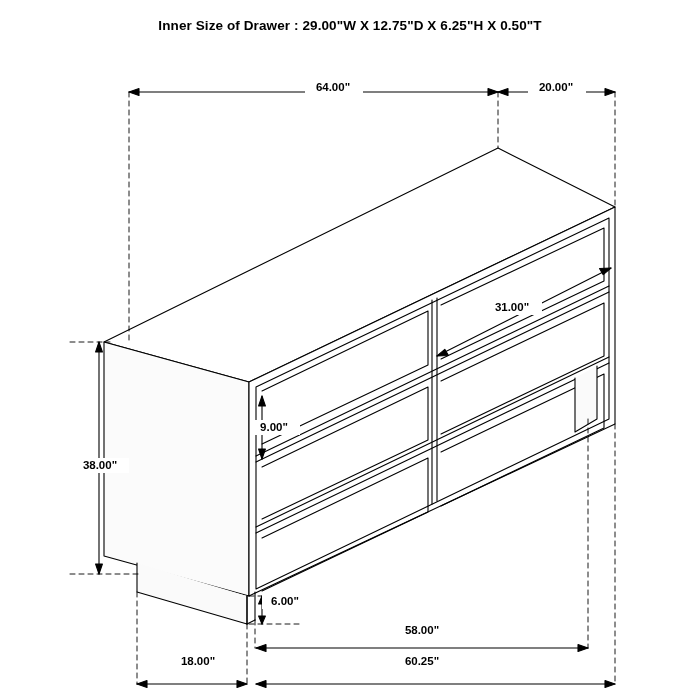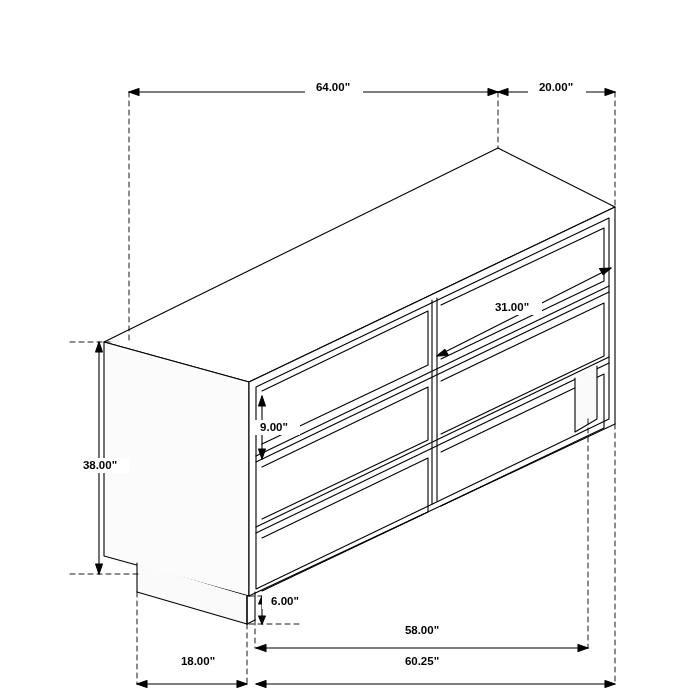"Inner Size of Drawer :" div { html: none -> <div>Inner Size of Drawer : 29.00"W X 12.75"D X 6.25"H X 0.50"T</div> }
